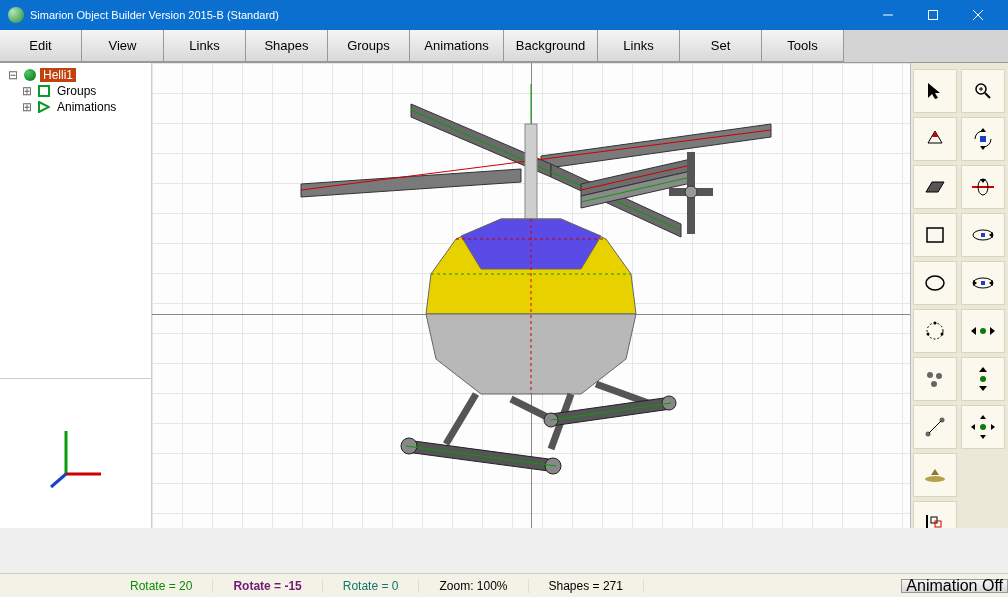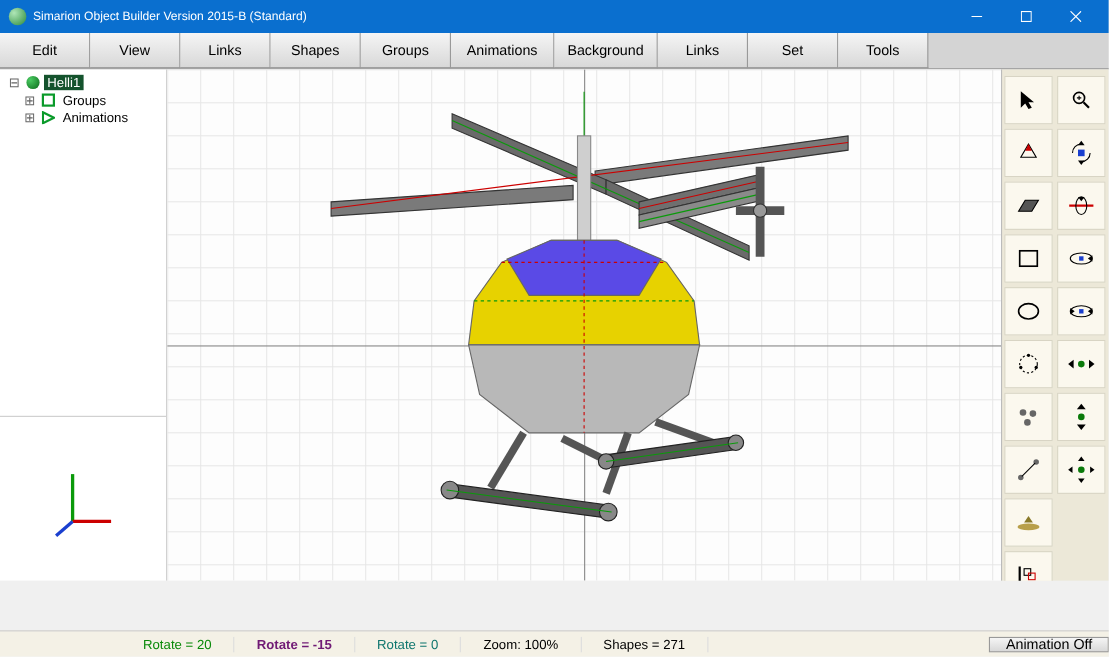"Helli1" .tree-label.sel { background: #14532d -> #c2410c }
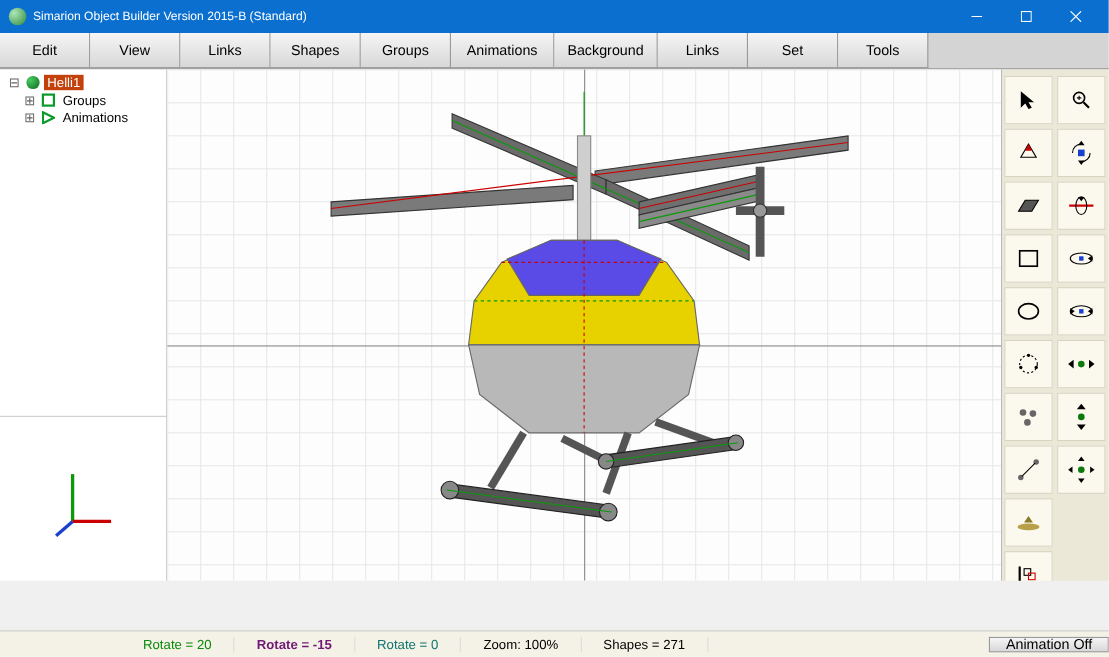"Animation Off" .status-anim { font-size: 13px -> 16px; padding: 2px 14px -> 2px 4px }
